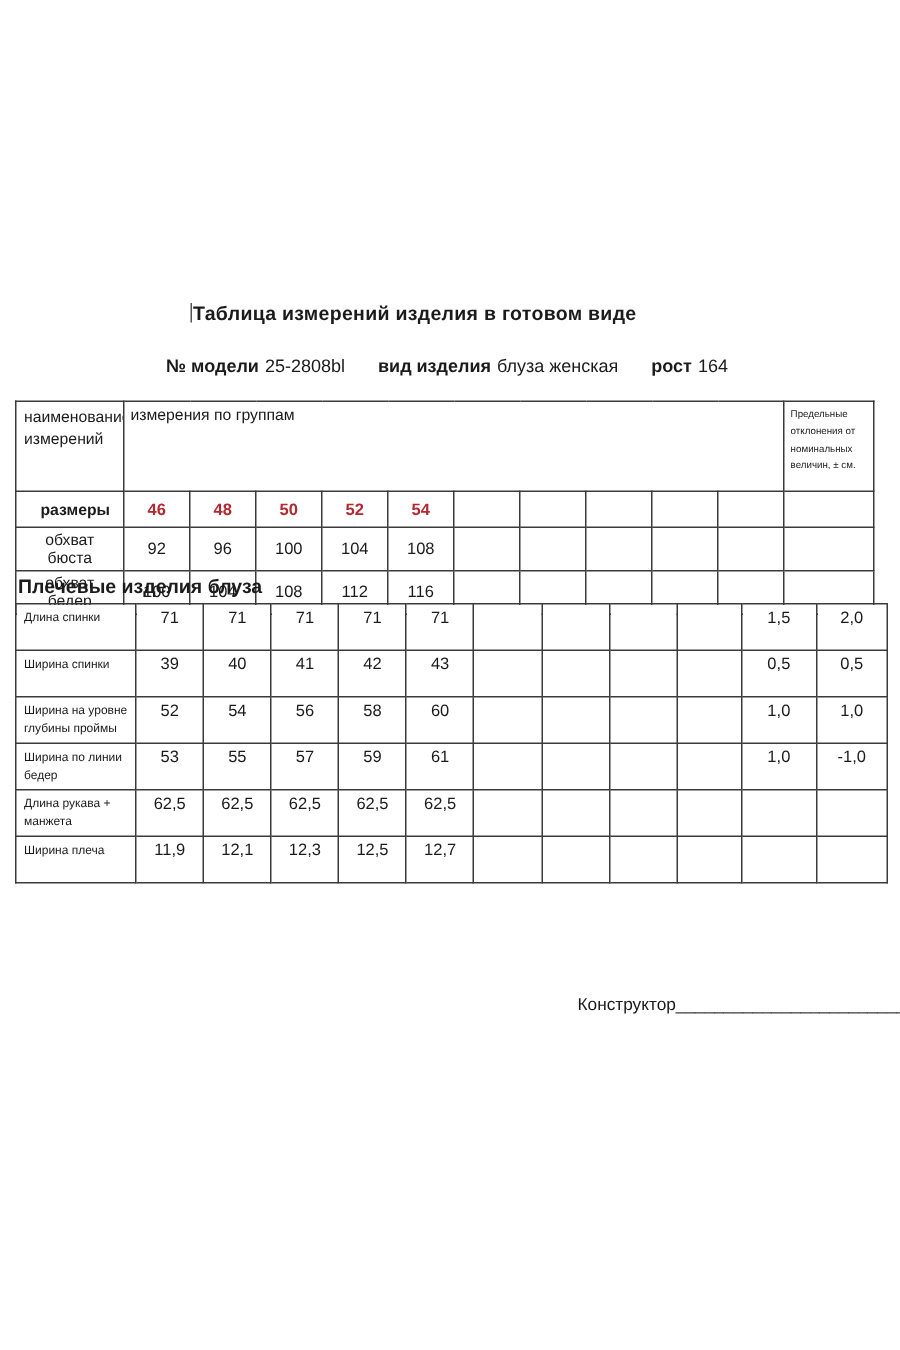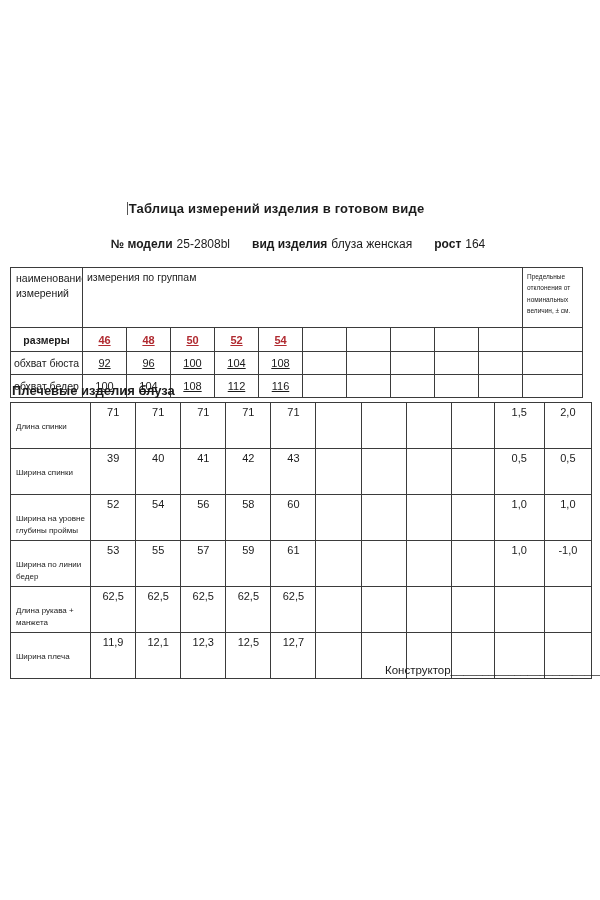"размеры" .t1 .lbl { padding: 2px 0 -> 2px 16px }
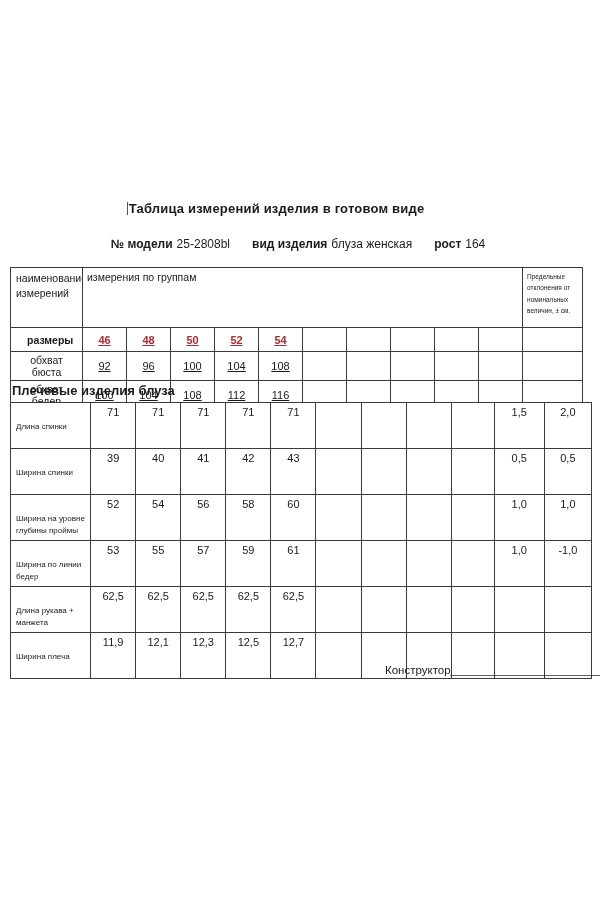"46" .t1 .val { text-decoration: underline -> none }
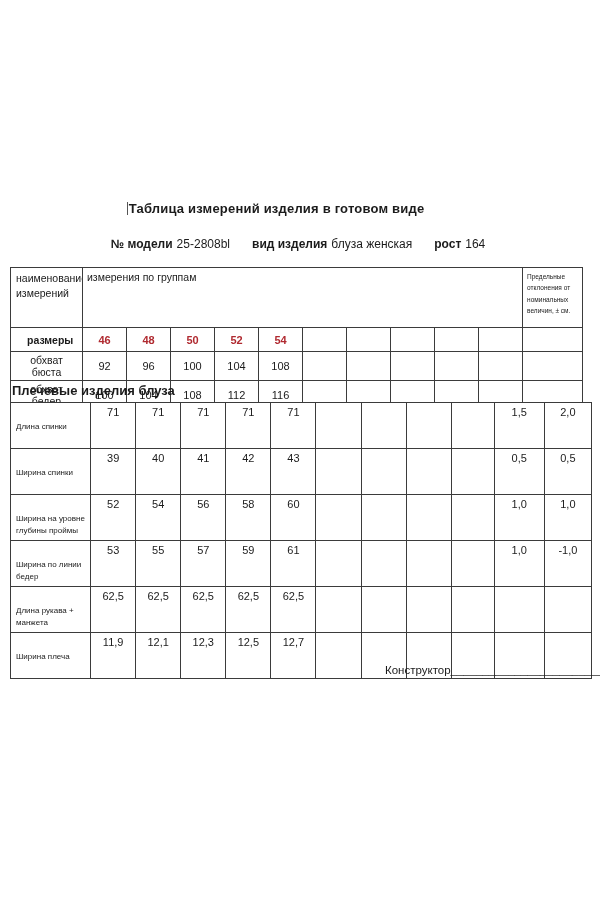"Длина спинки" .t2 .lbl { padding: 18px 5px 2px 5px -> 3px 5px 2px 5px }
